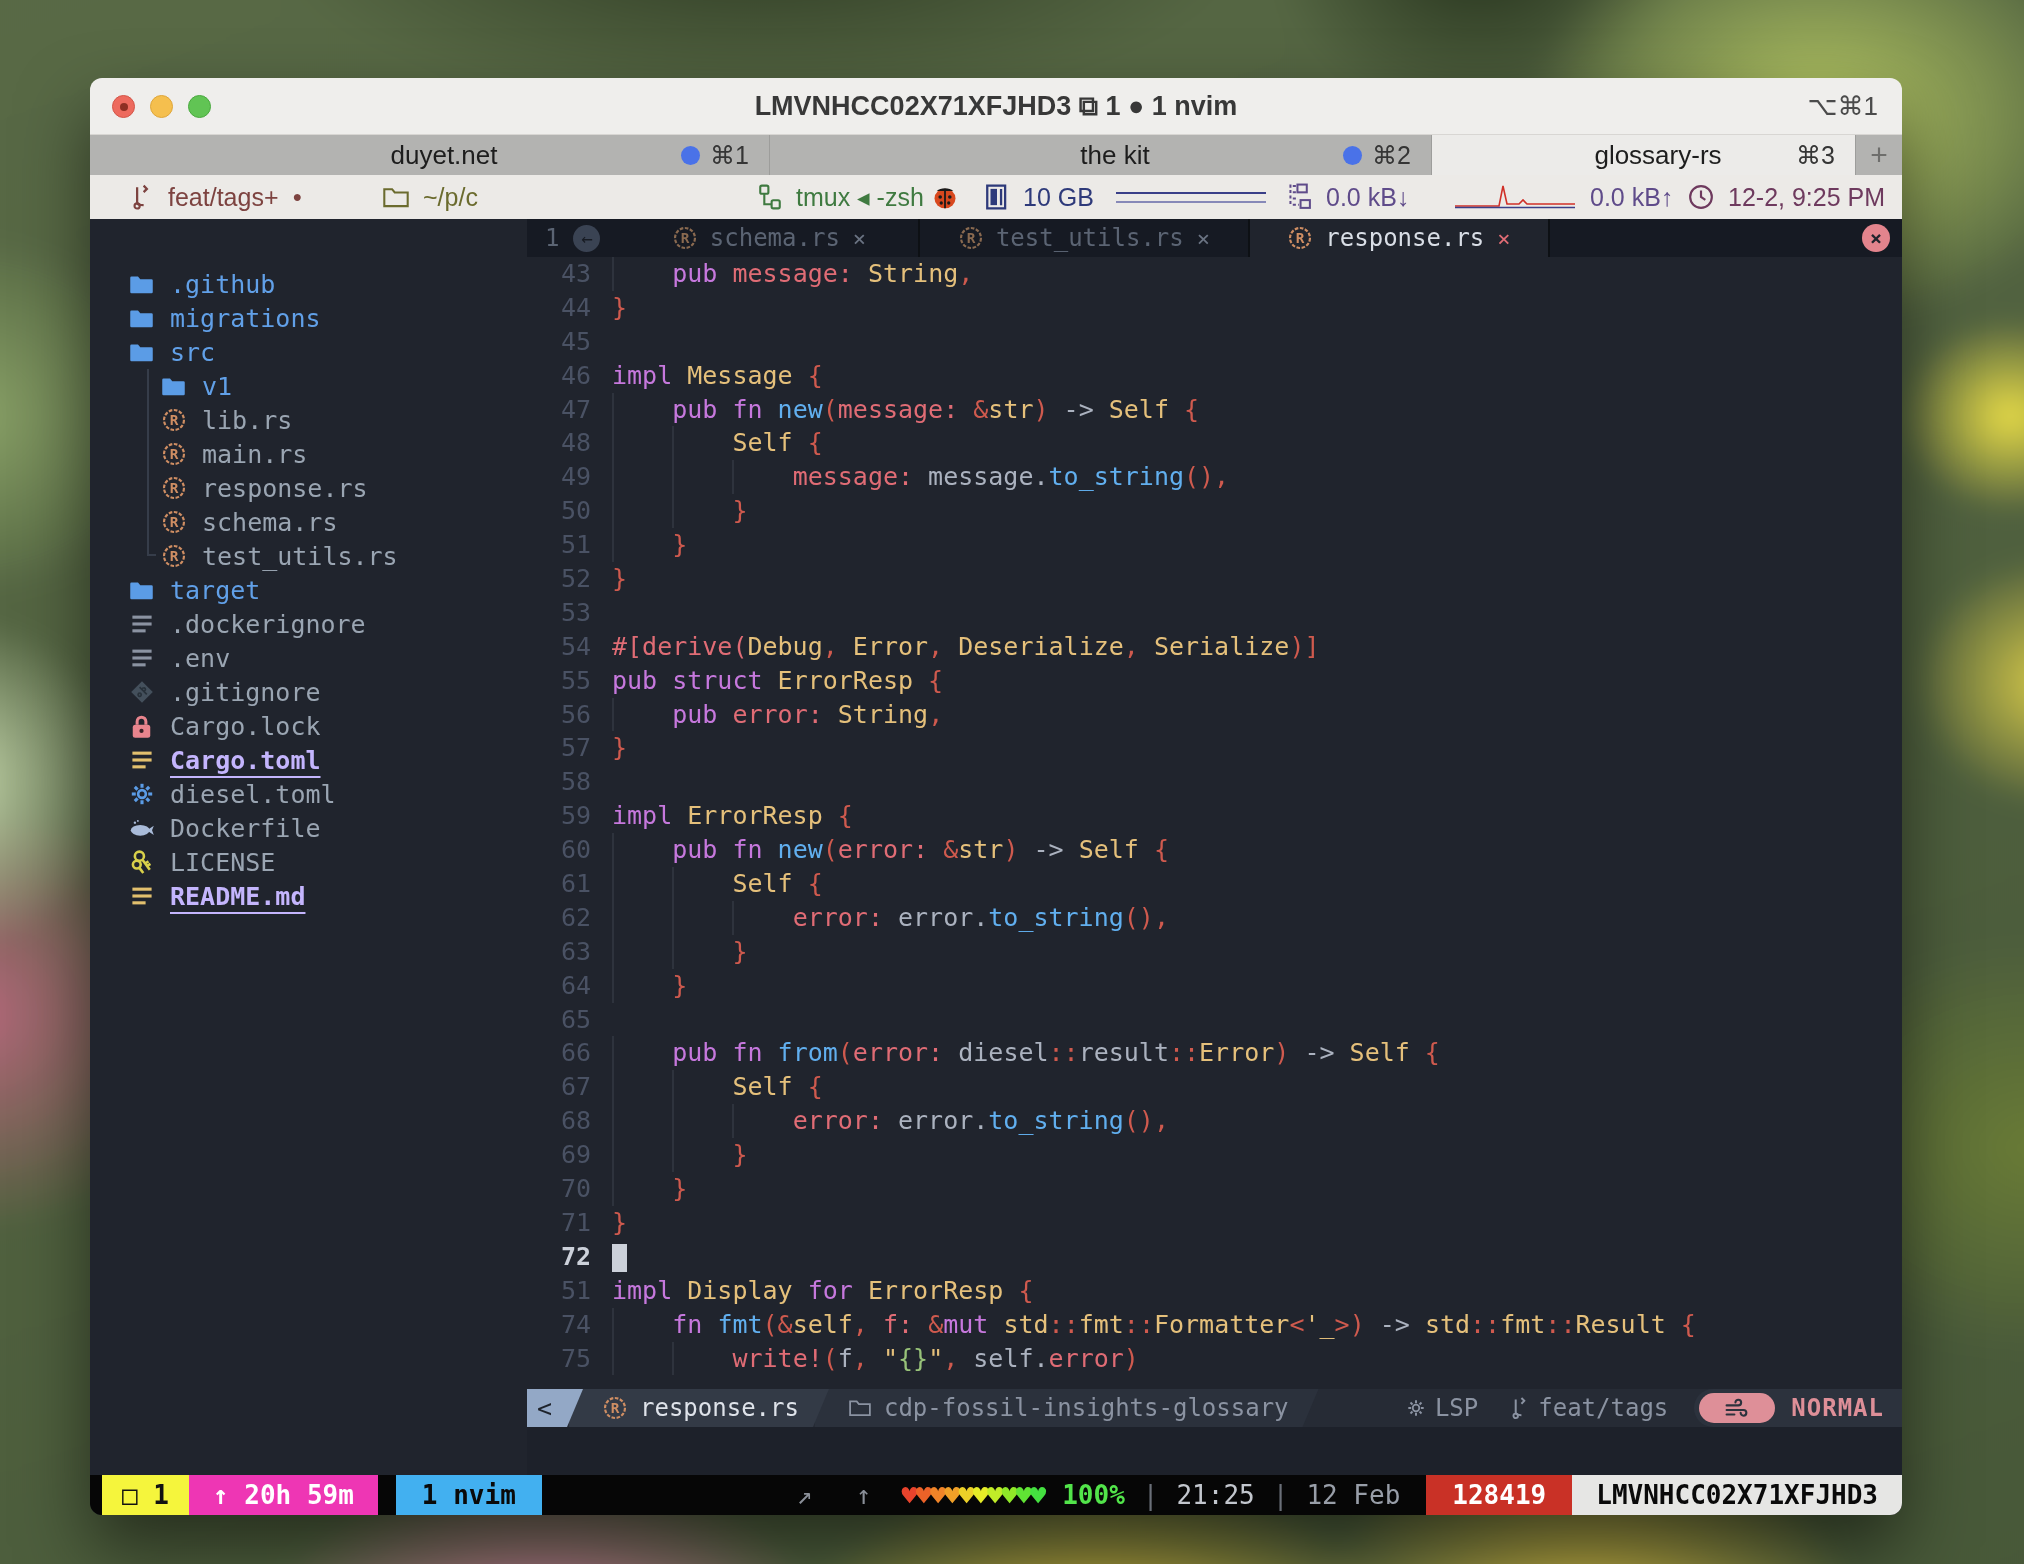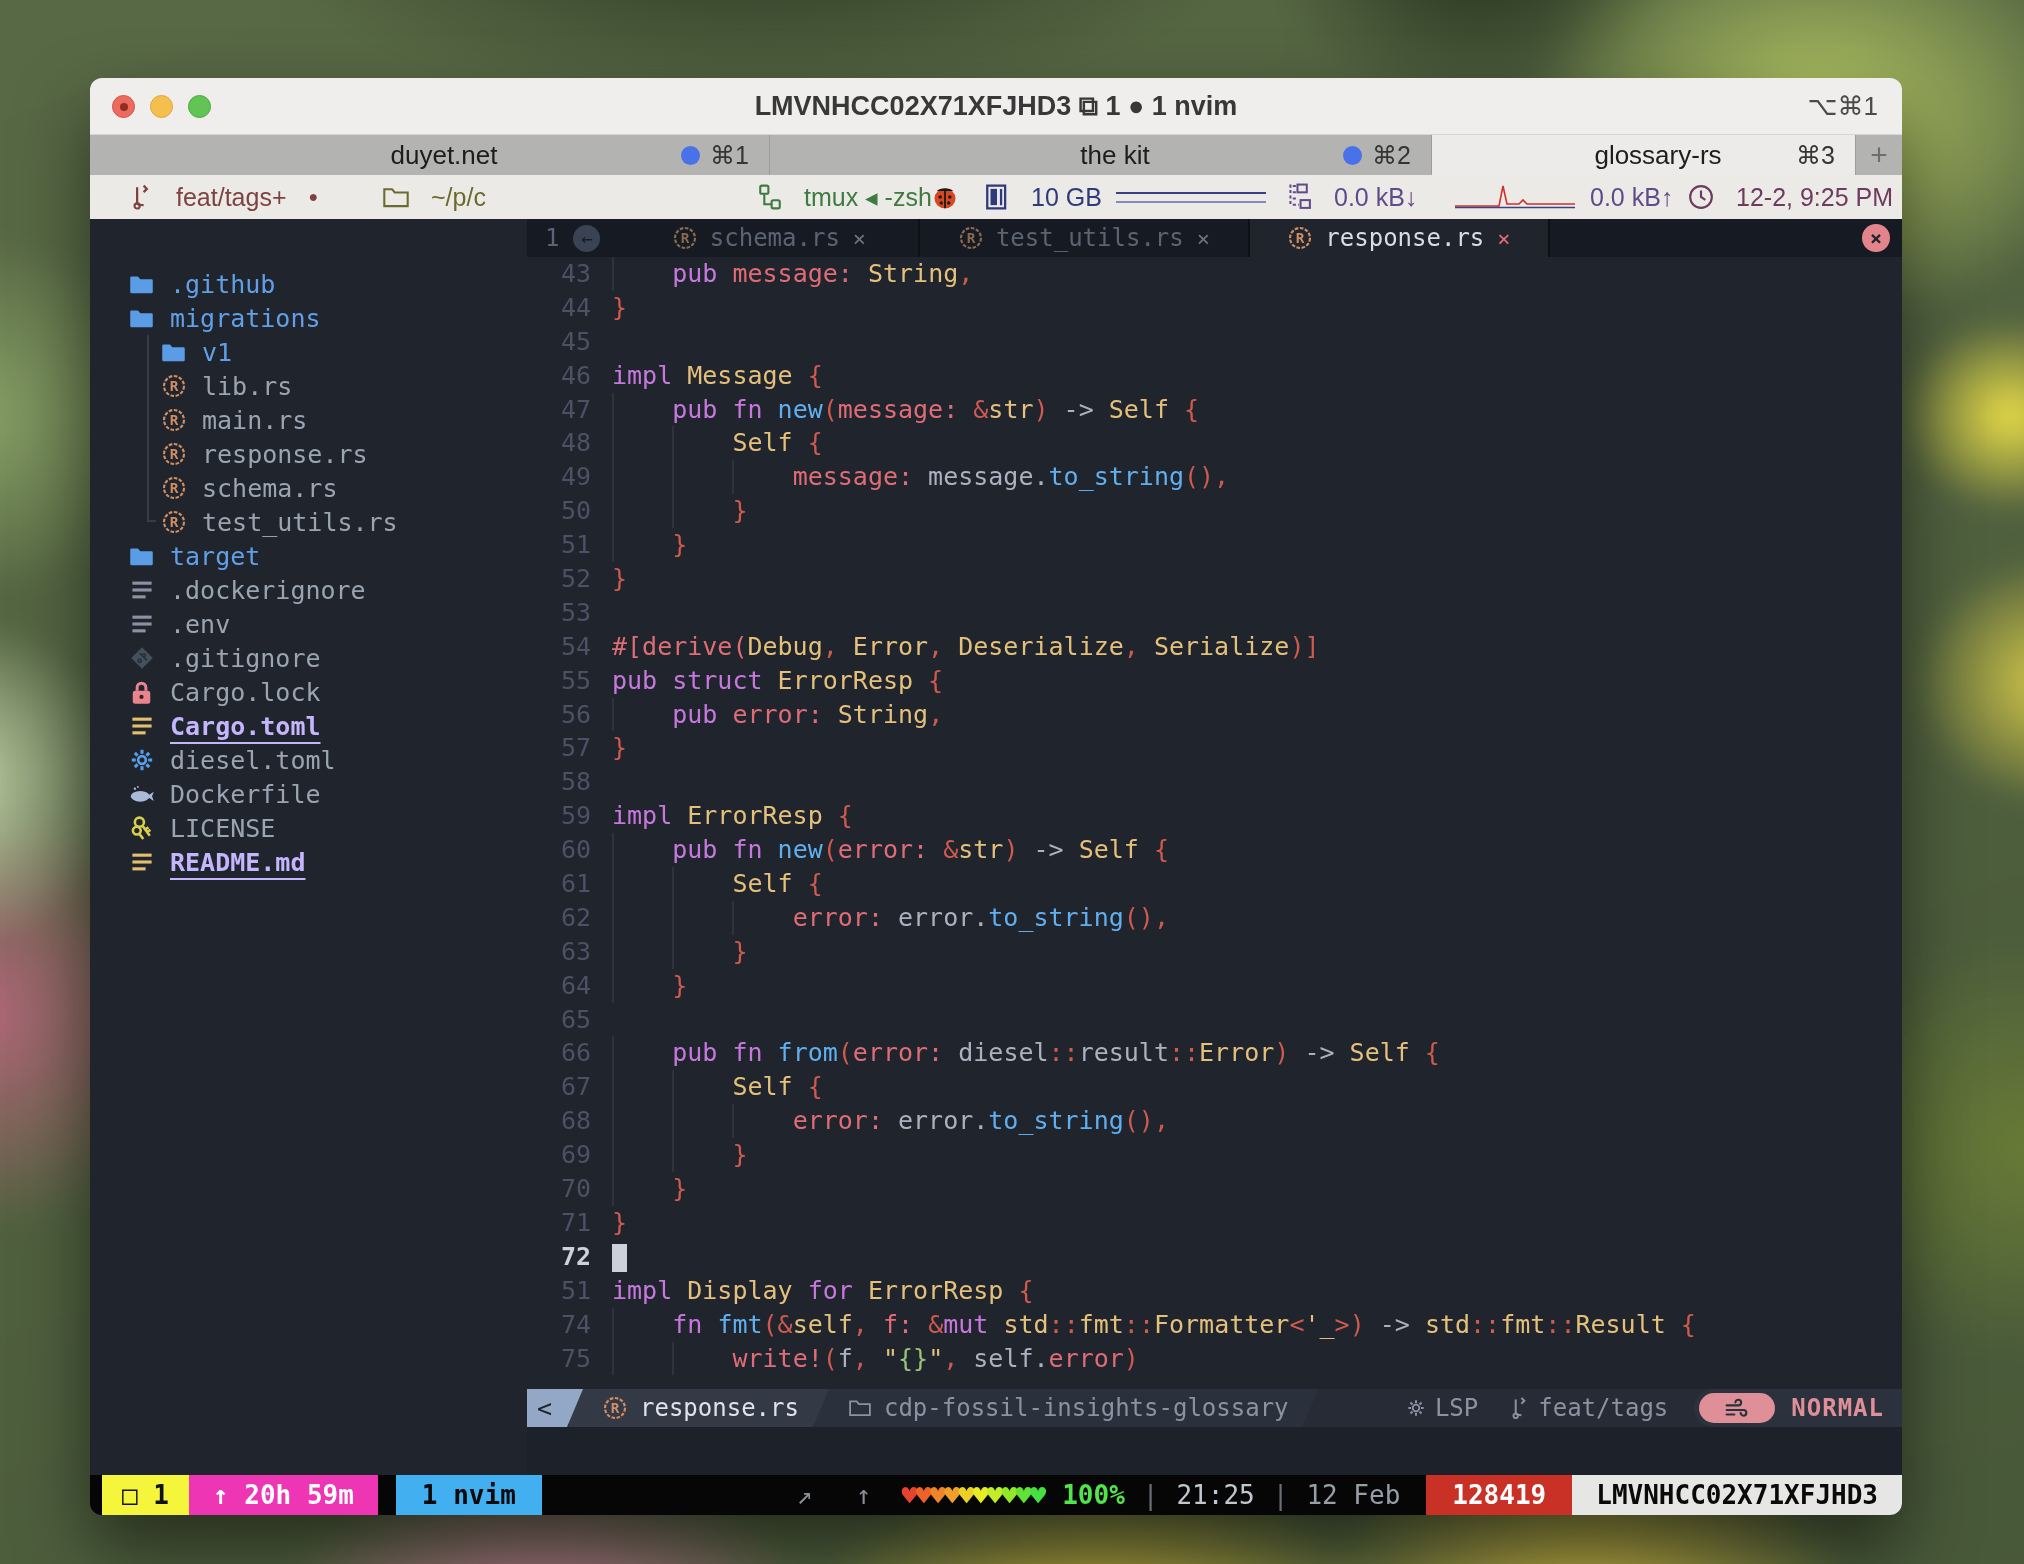"feat/tags+" .tg { gap: 22px -> 14px }
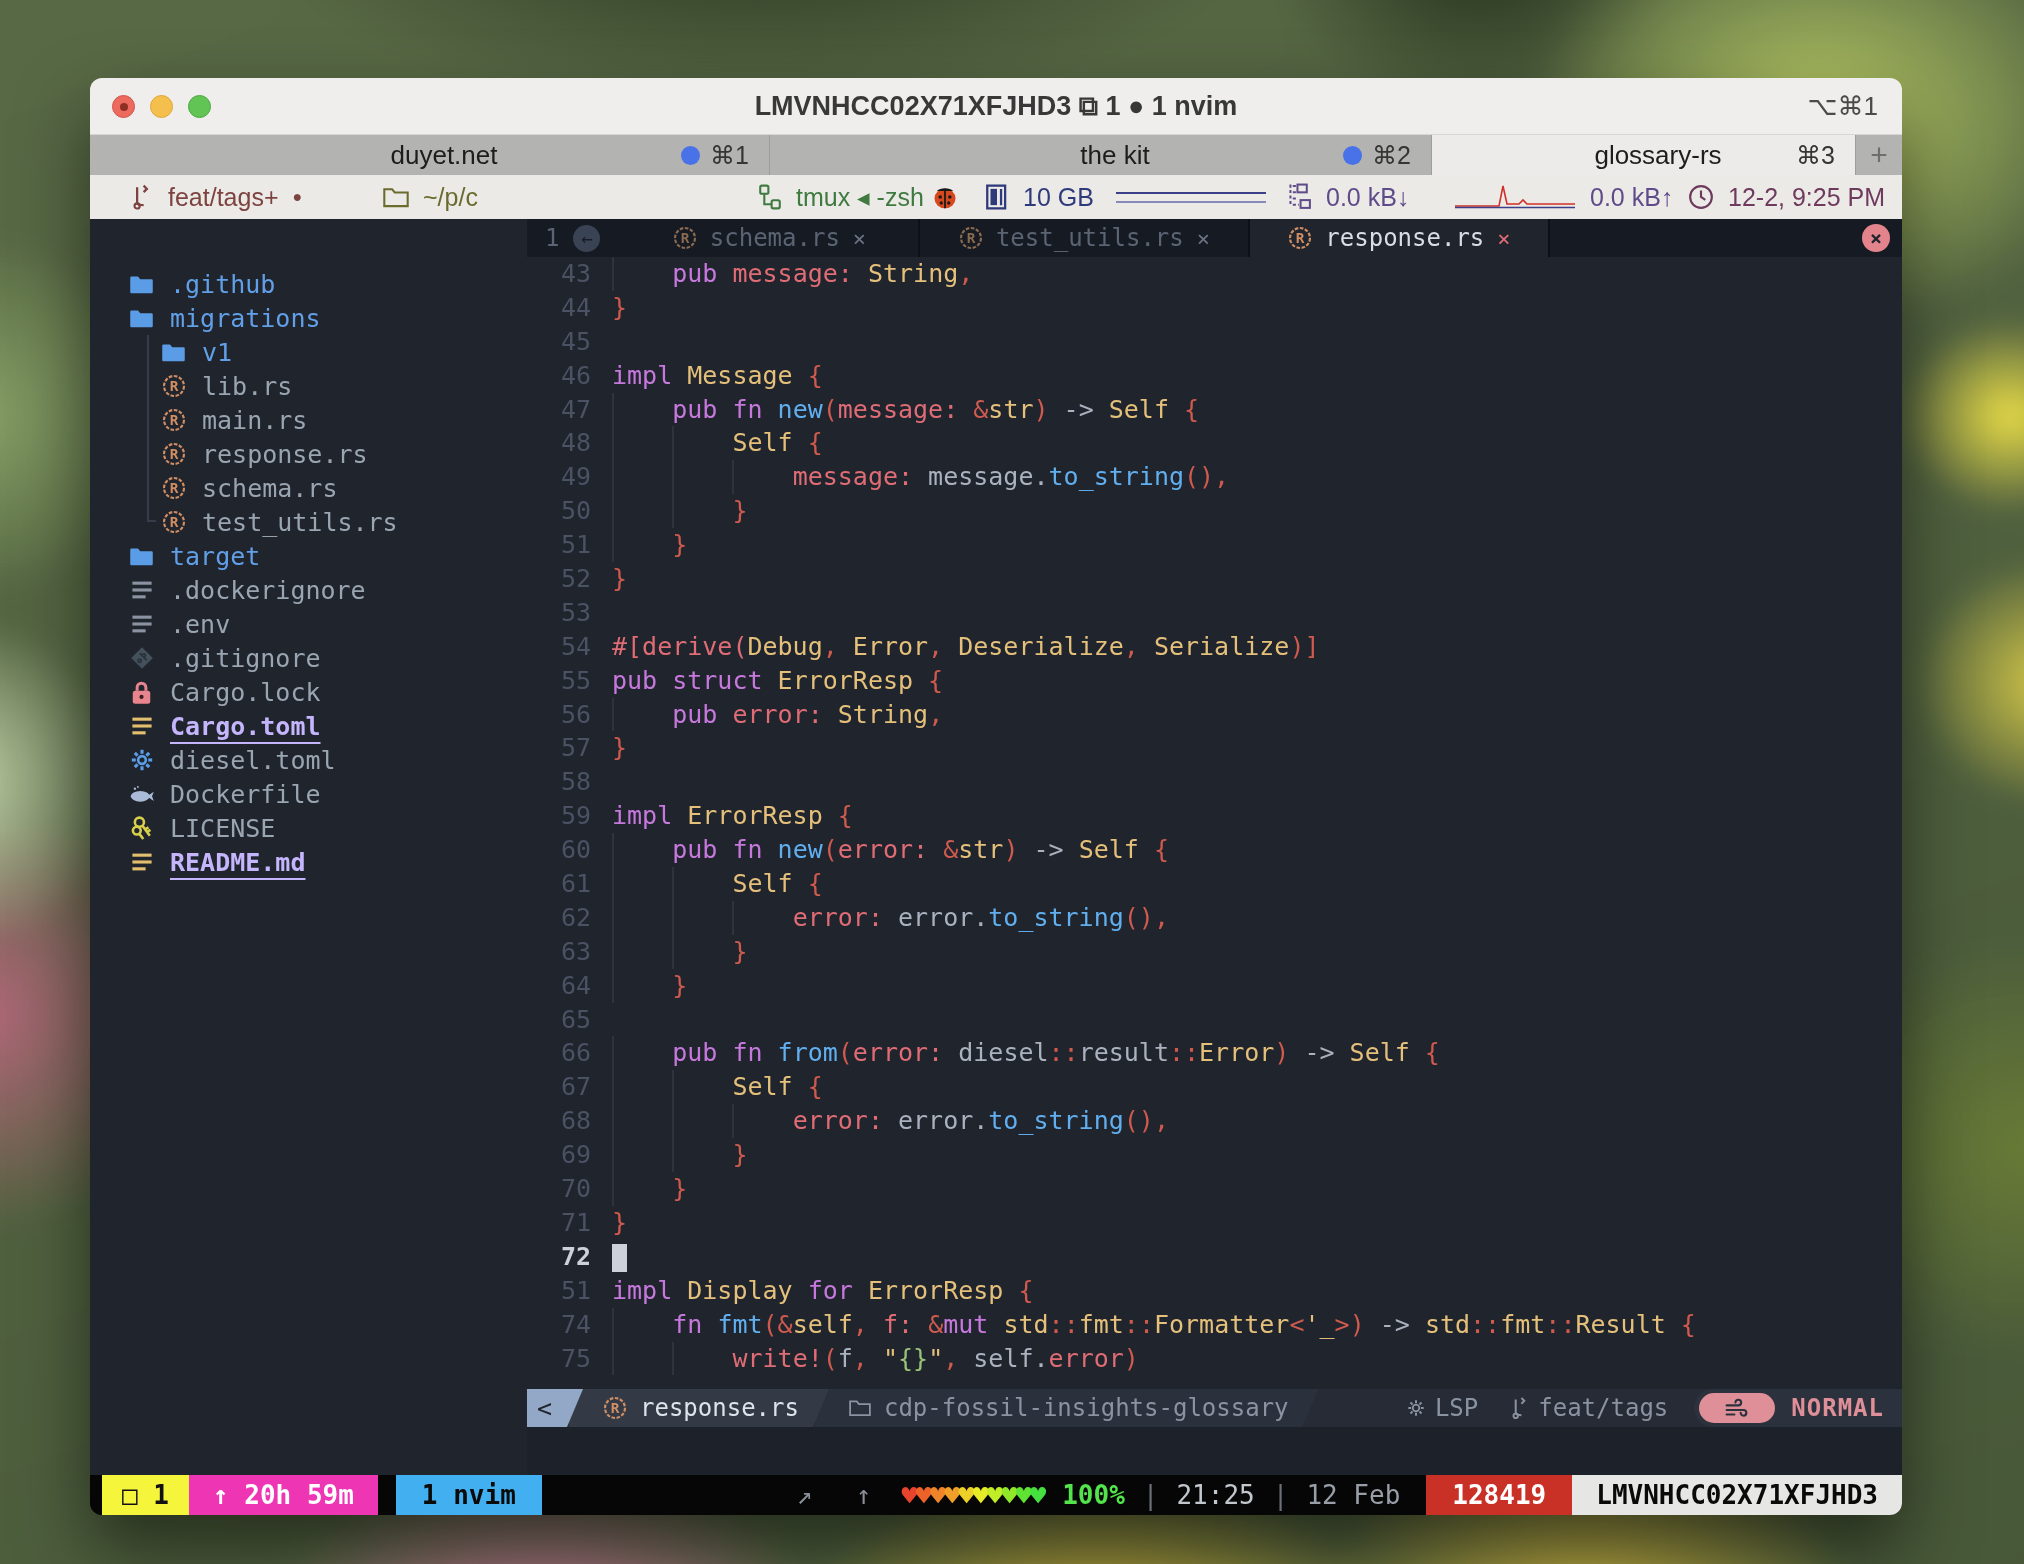"src" div.trow { html: none -> <div> <span> <svg> <path></path> </svg> </span> <span>src</span> </div> }
